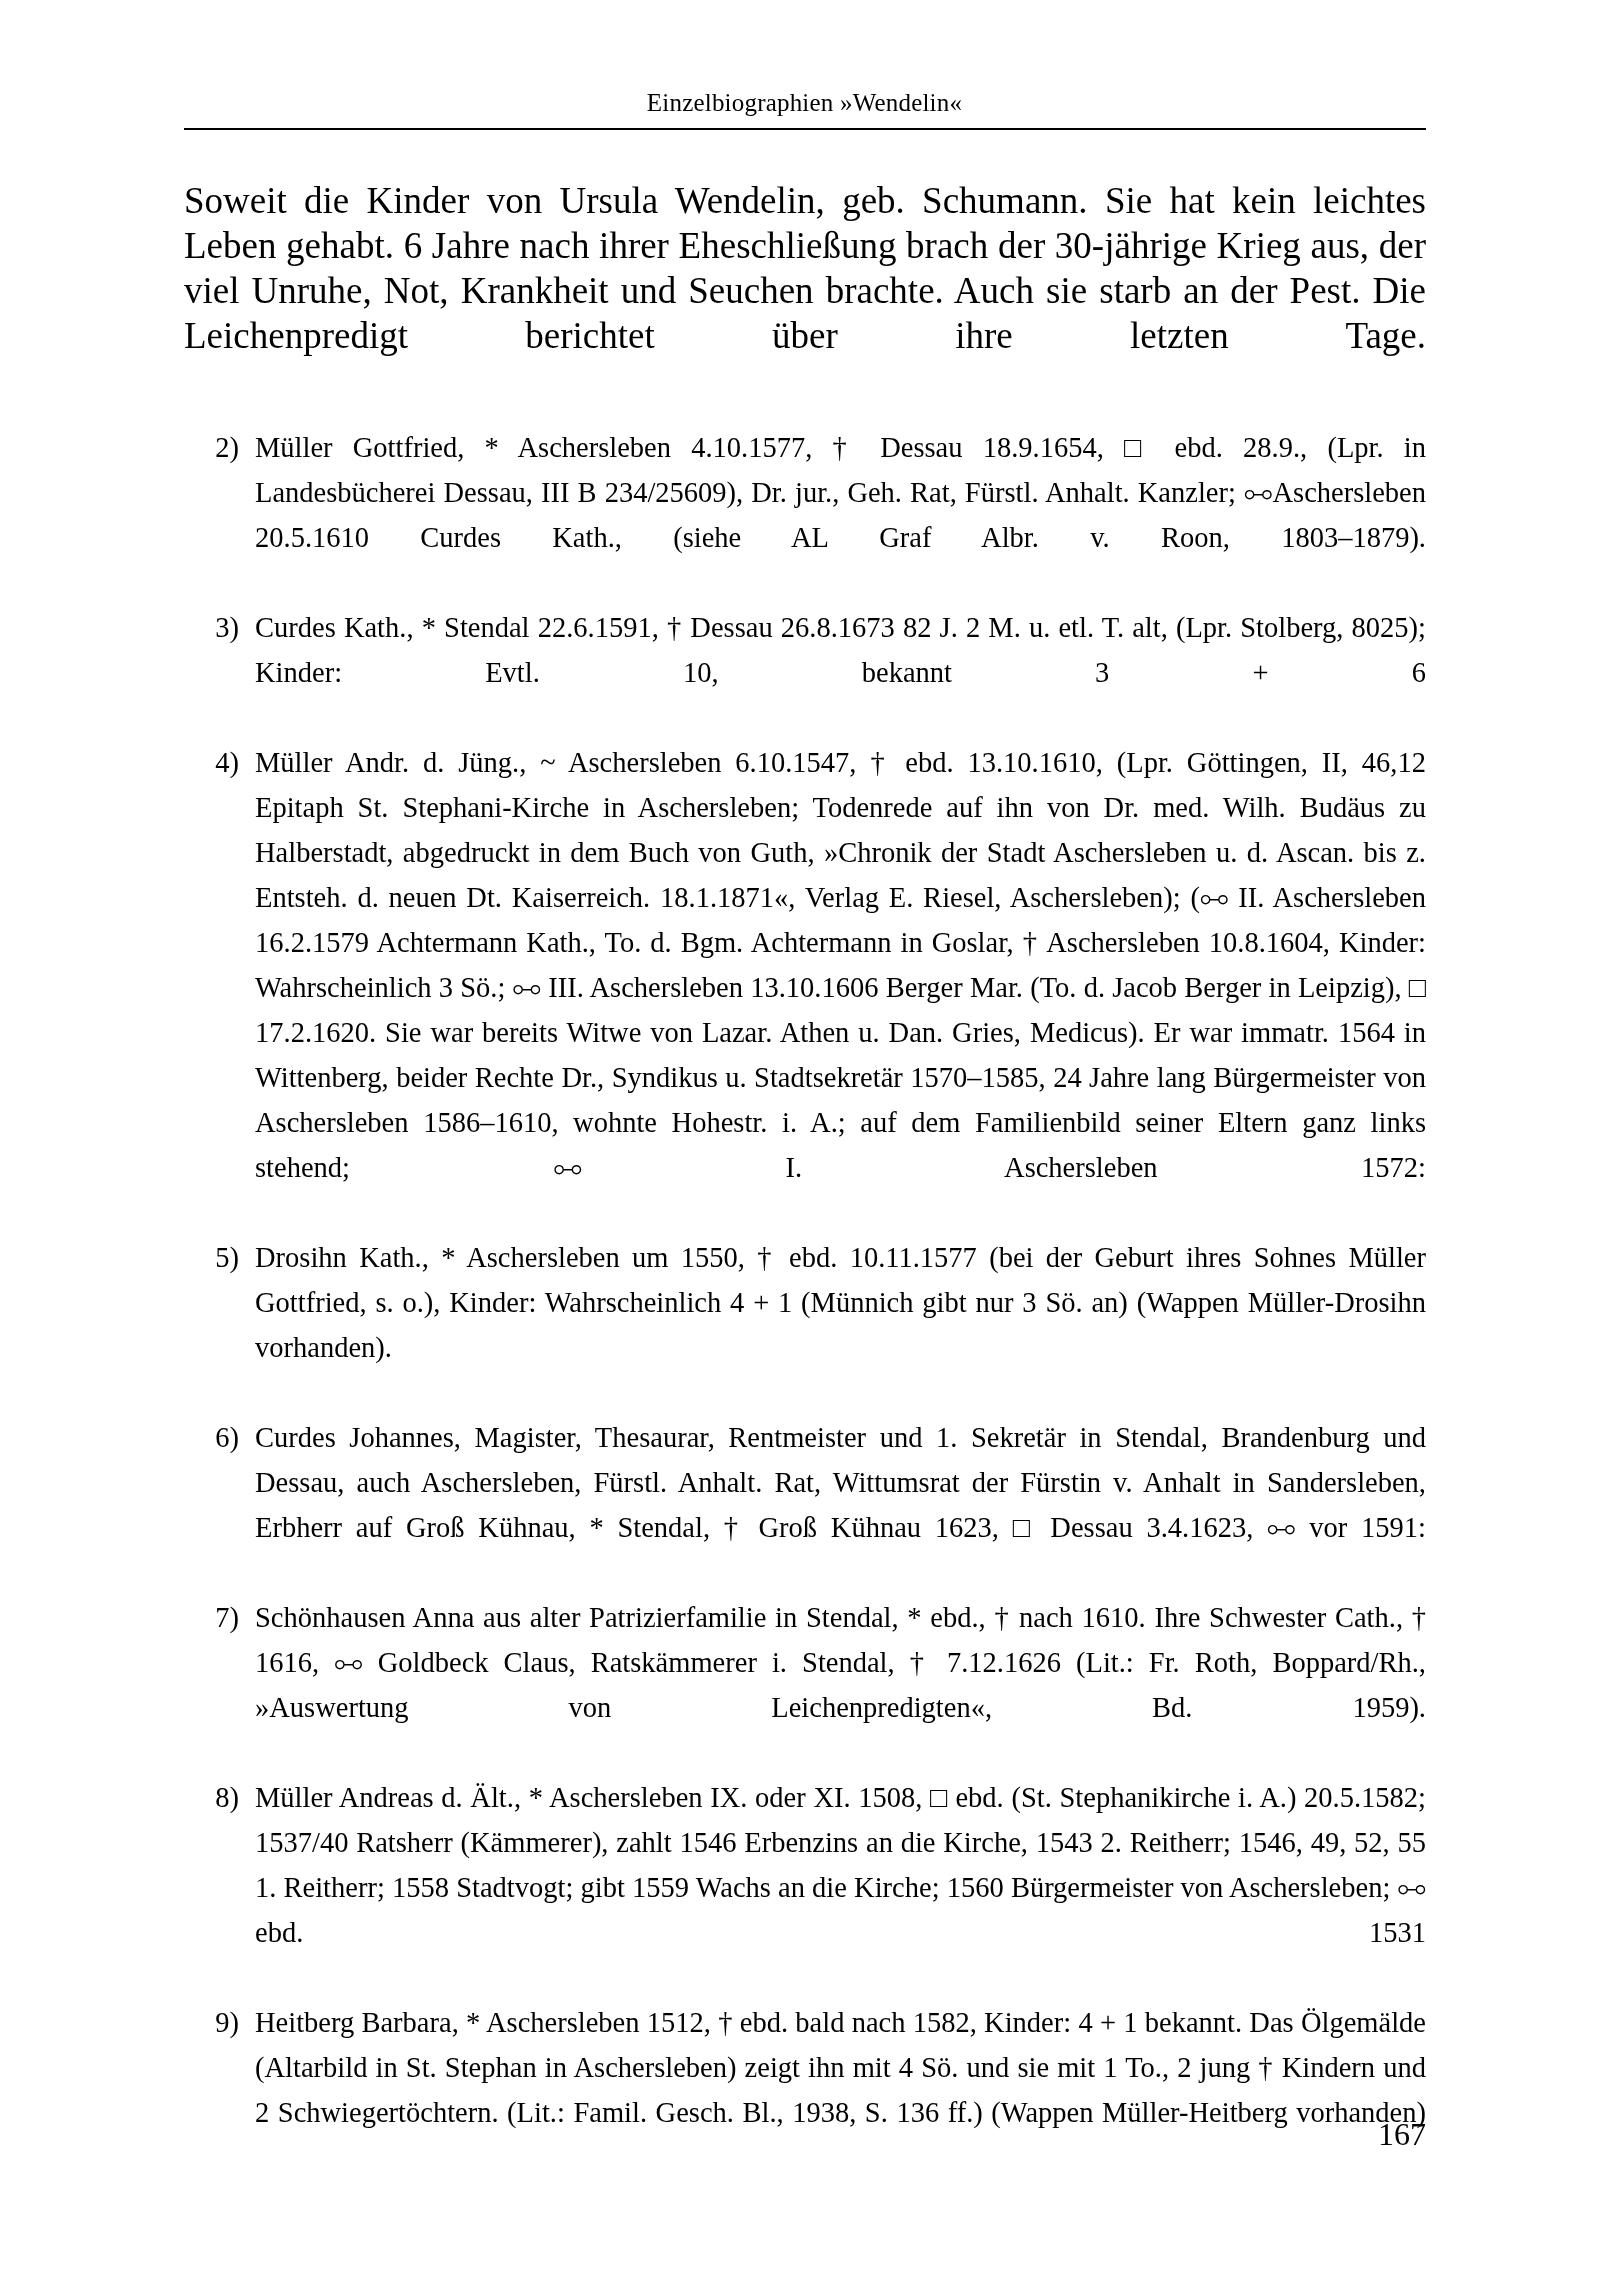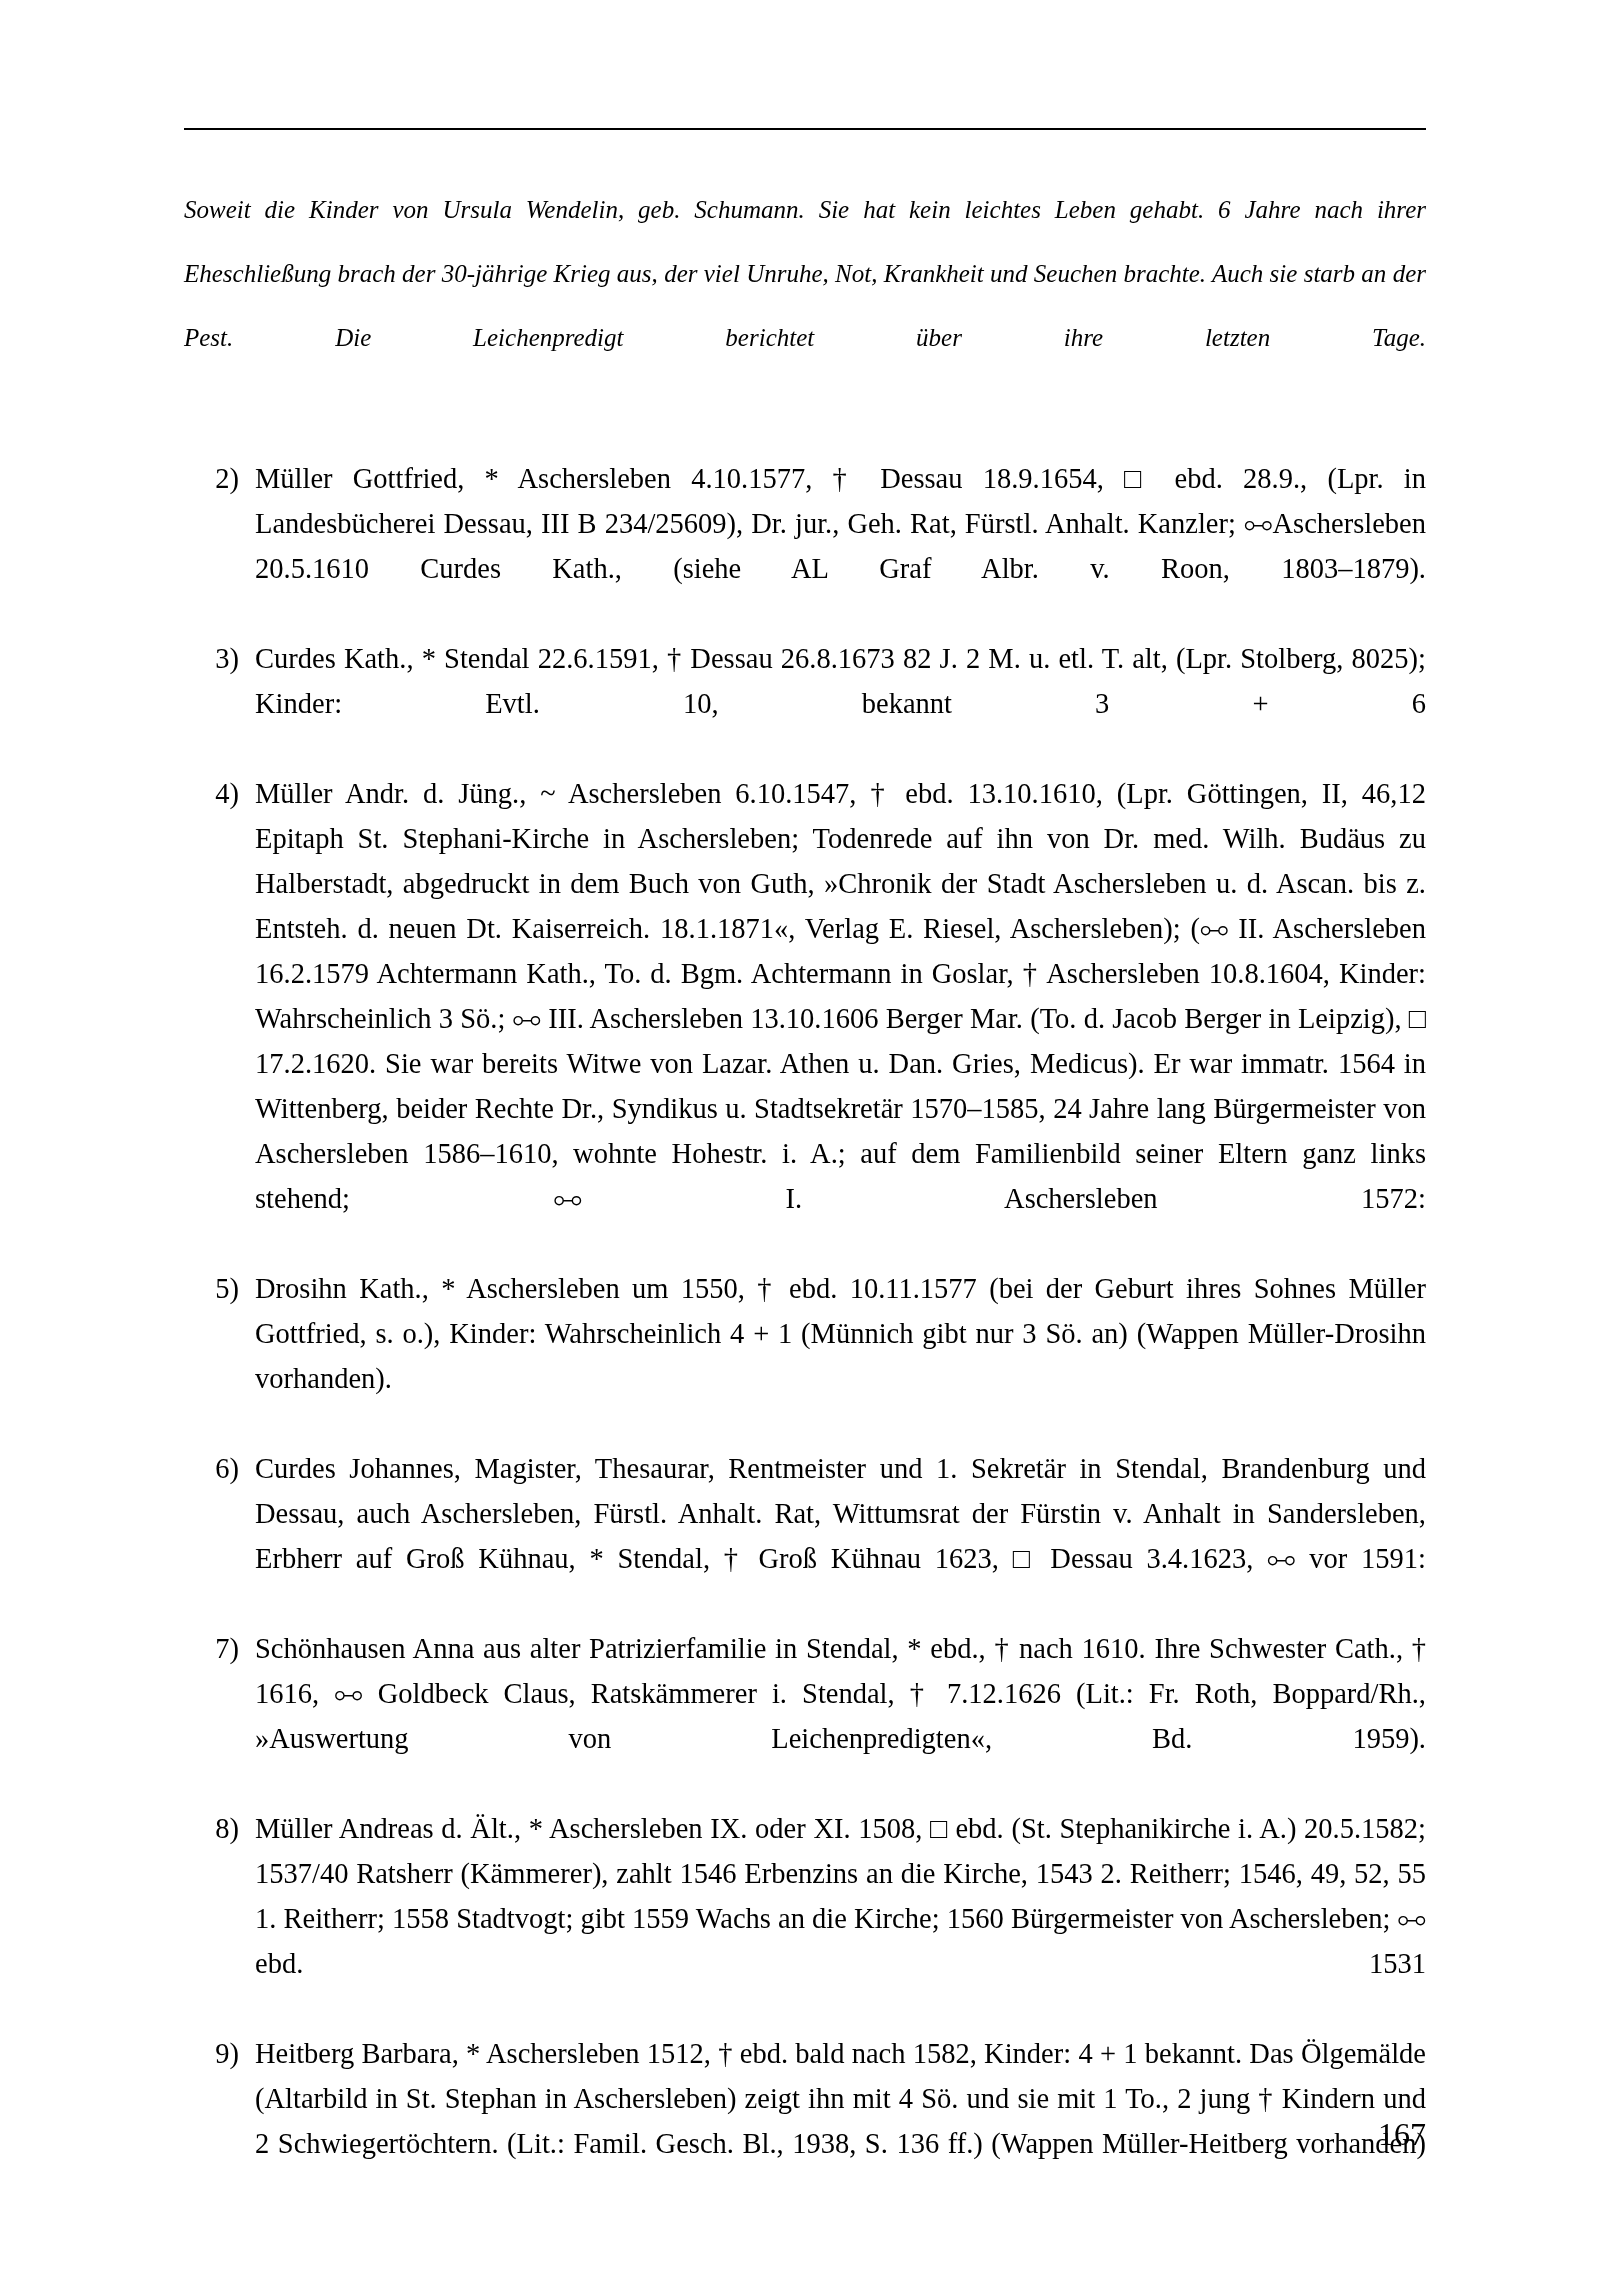"Einzelbiographien »Wendelin«" div.running-head { html: none -> <div>Einzelbiographien »Wendelin«</div> }
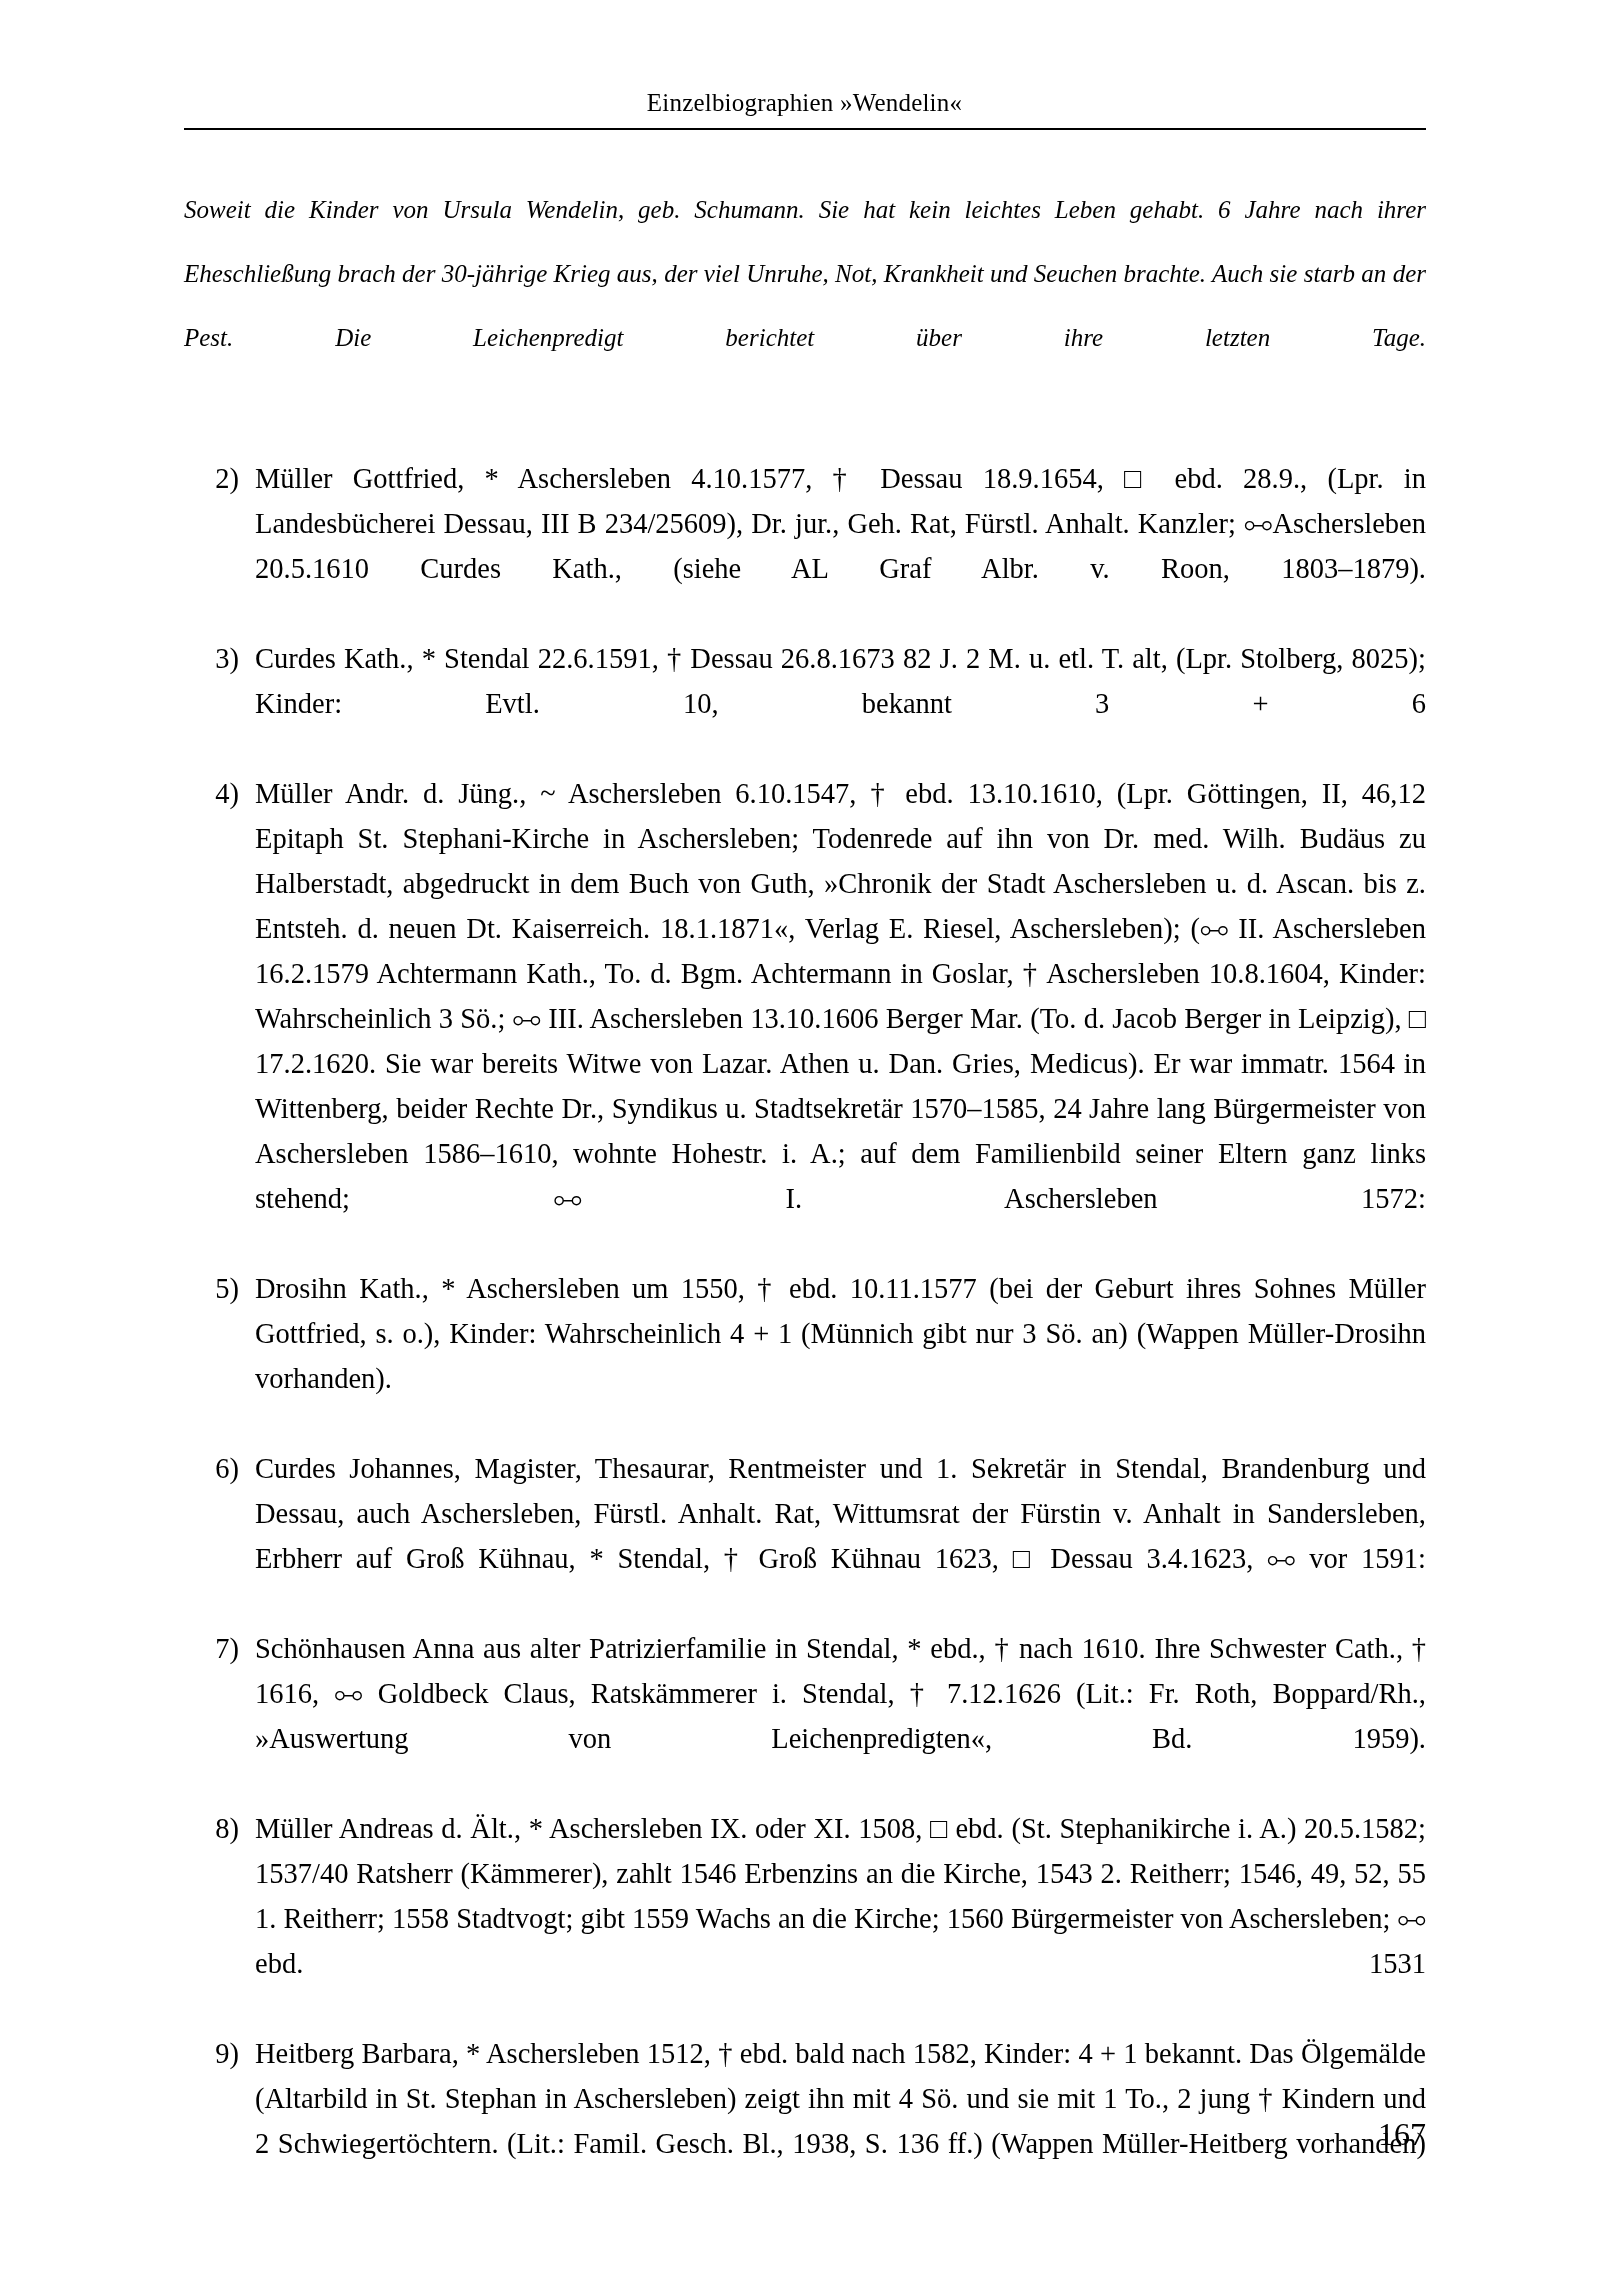"Soweit die Kinder von Ursula" p.para { font-size: 25px -> 37px; font-style: italic -> none; line-height: 64px -> 45px }
